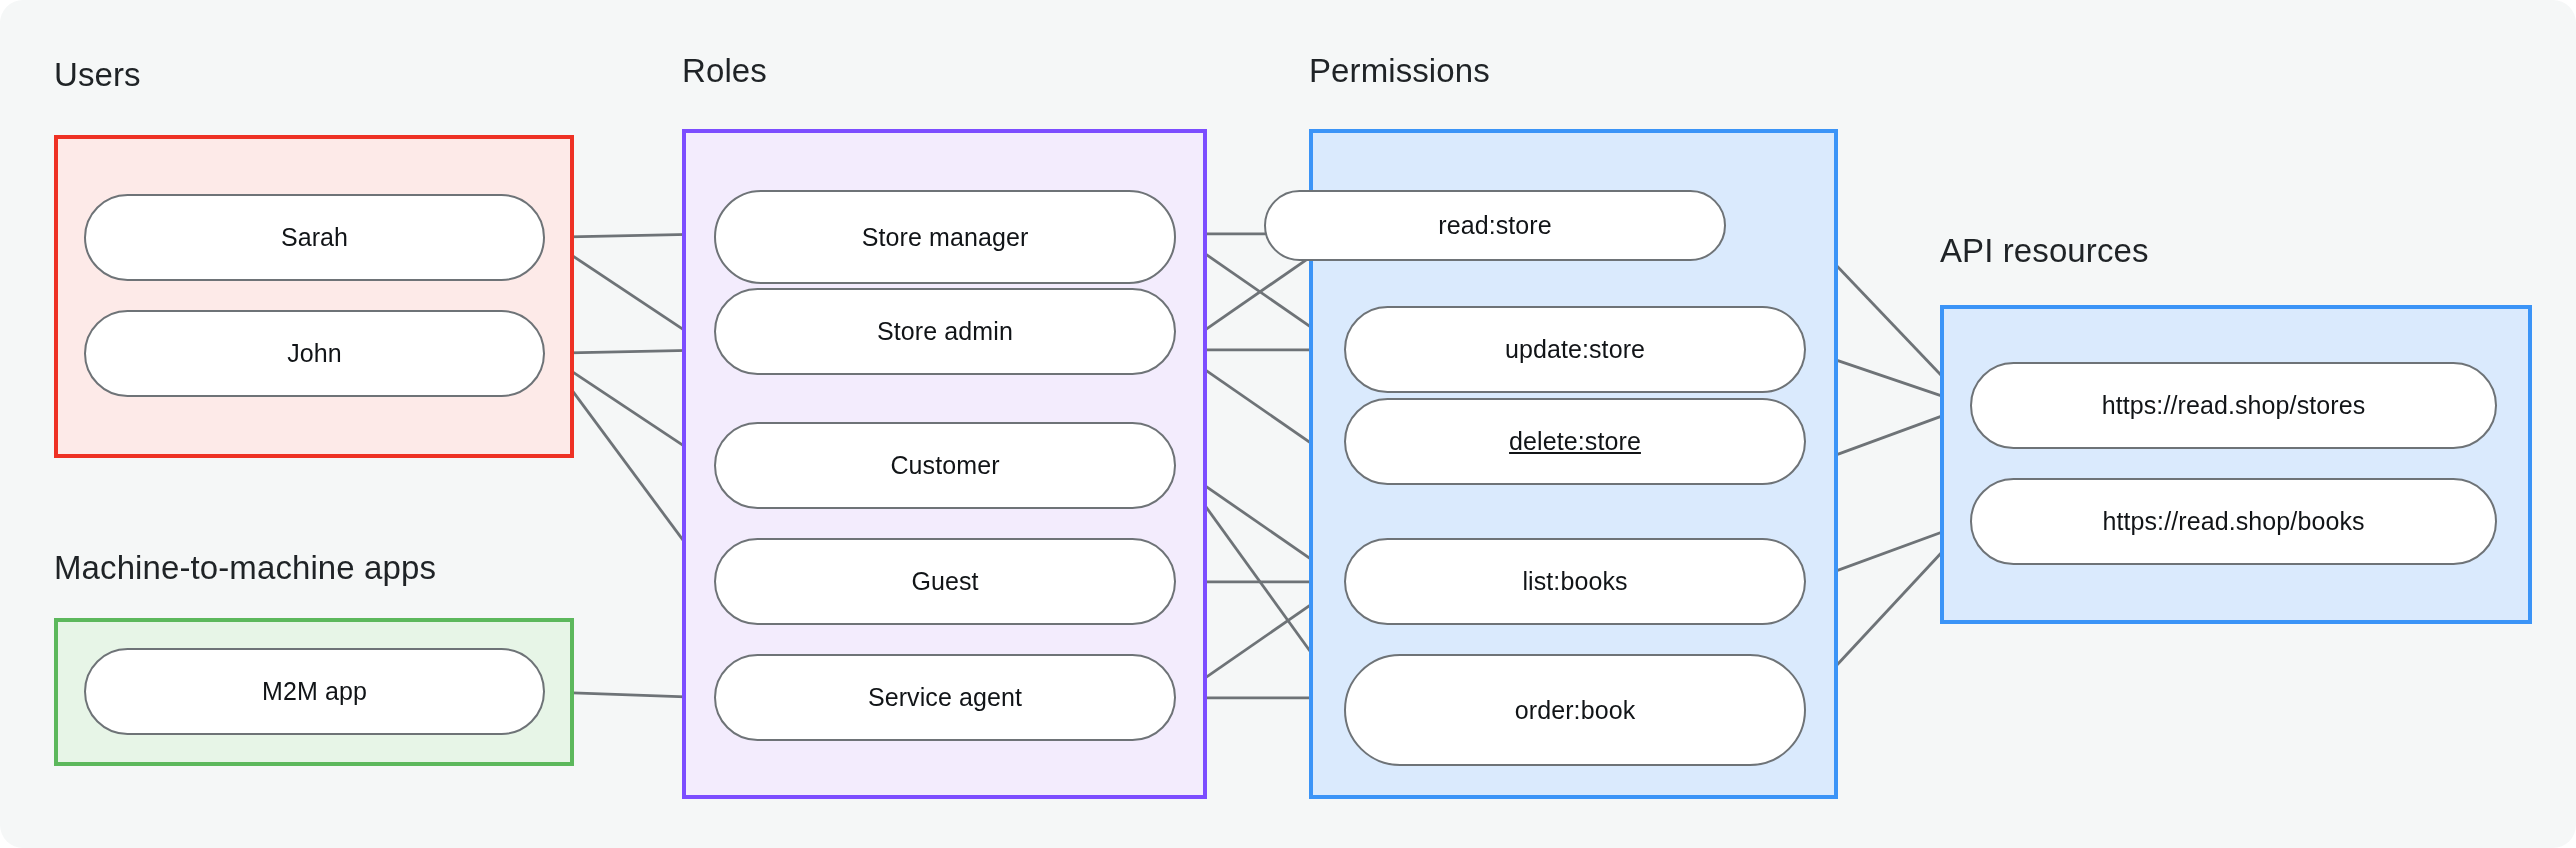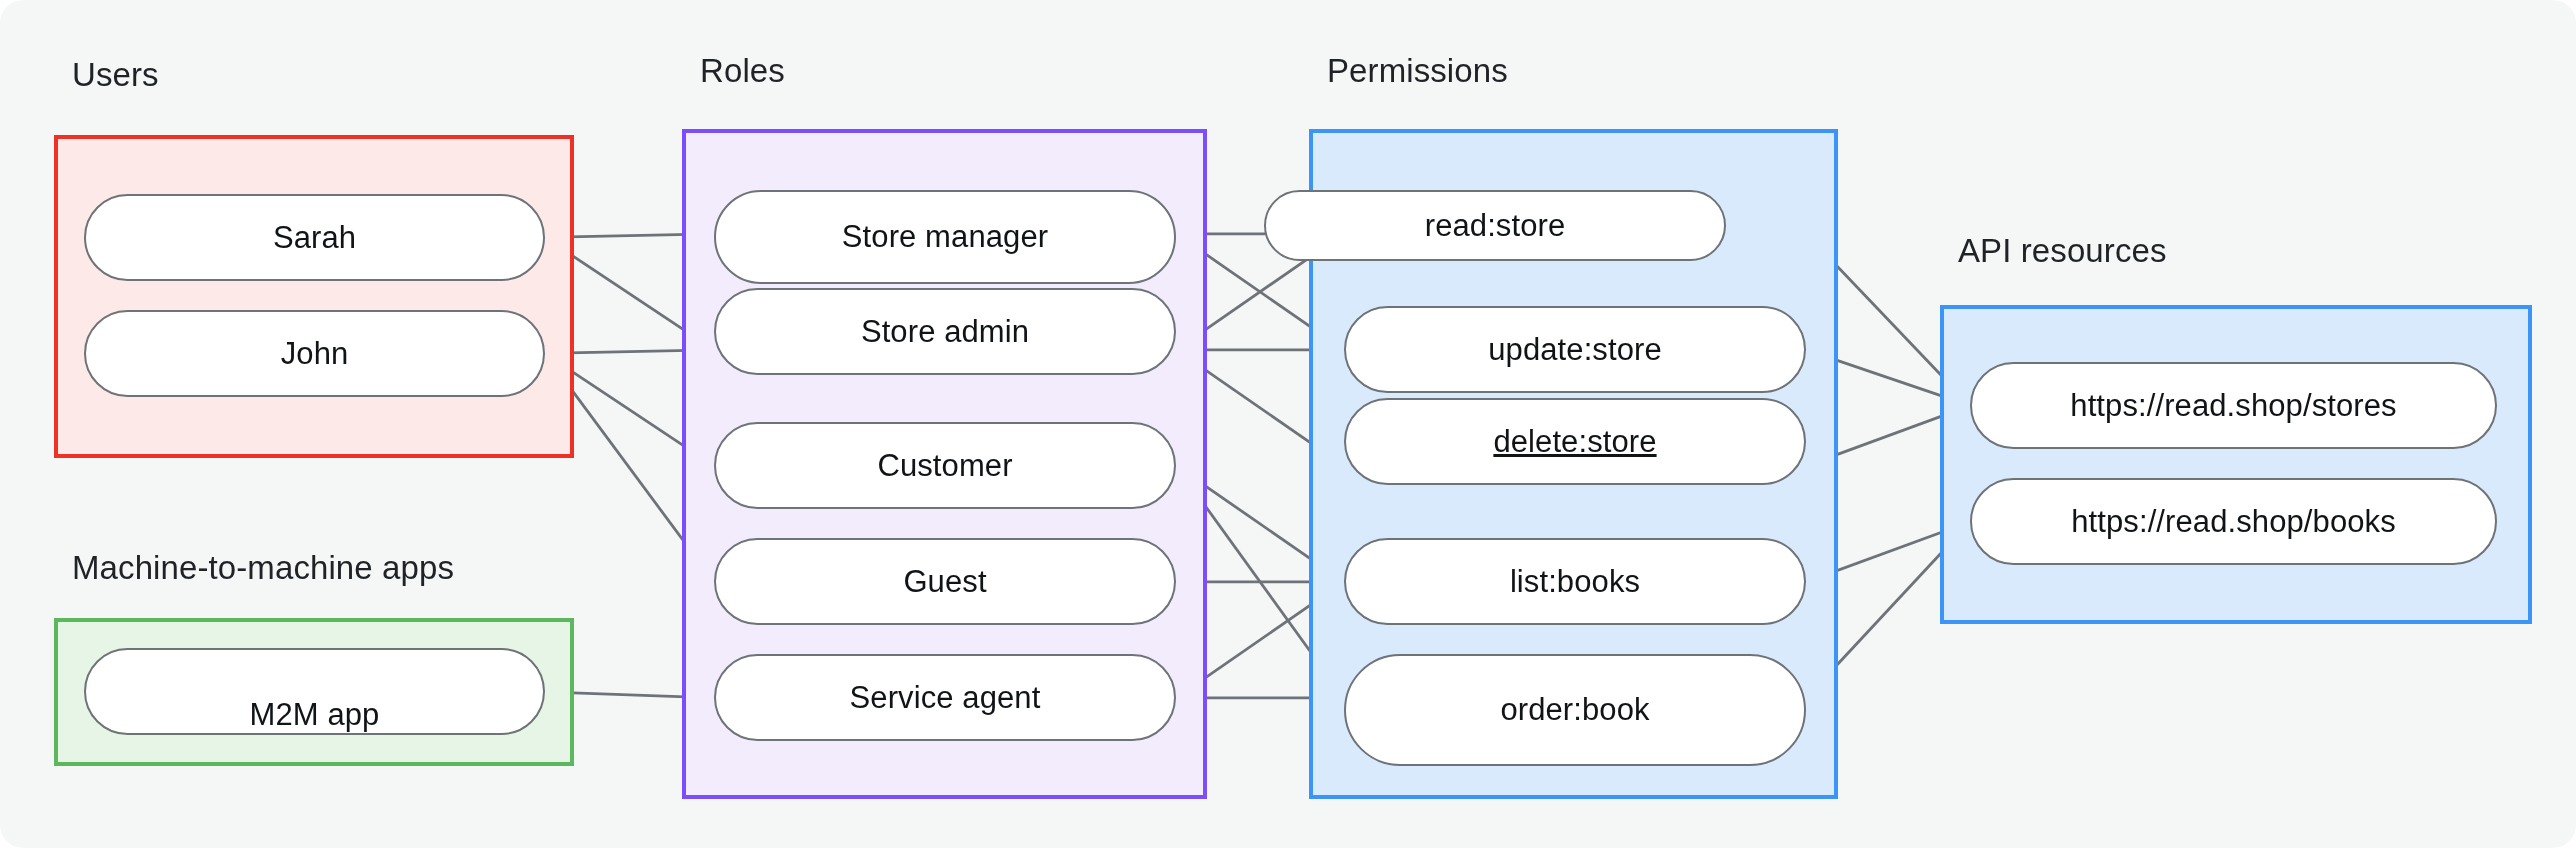"Users" .group-label { margin-left: 18px -> none }
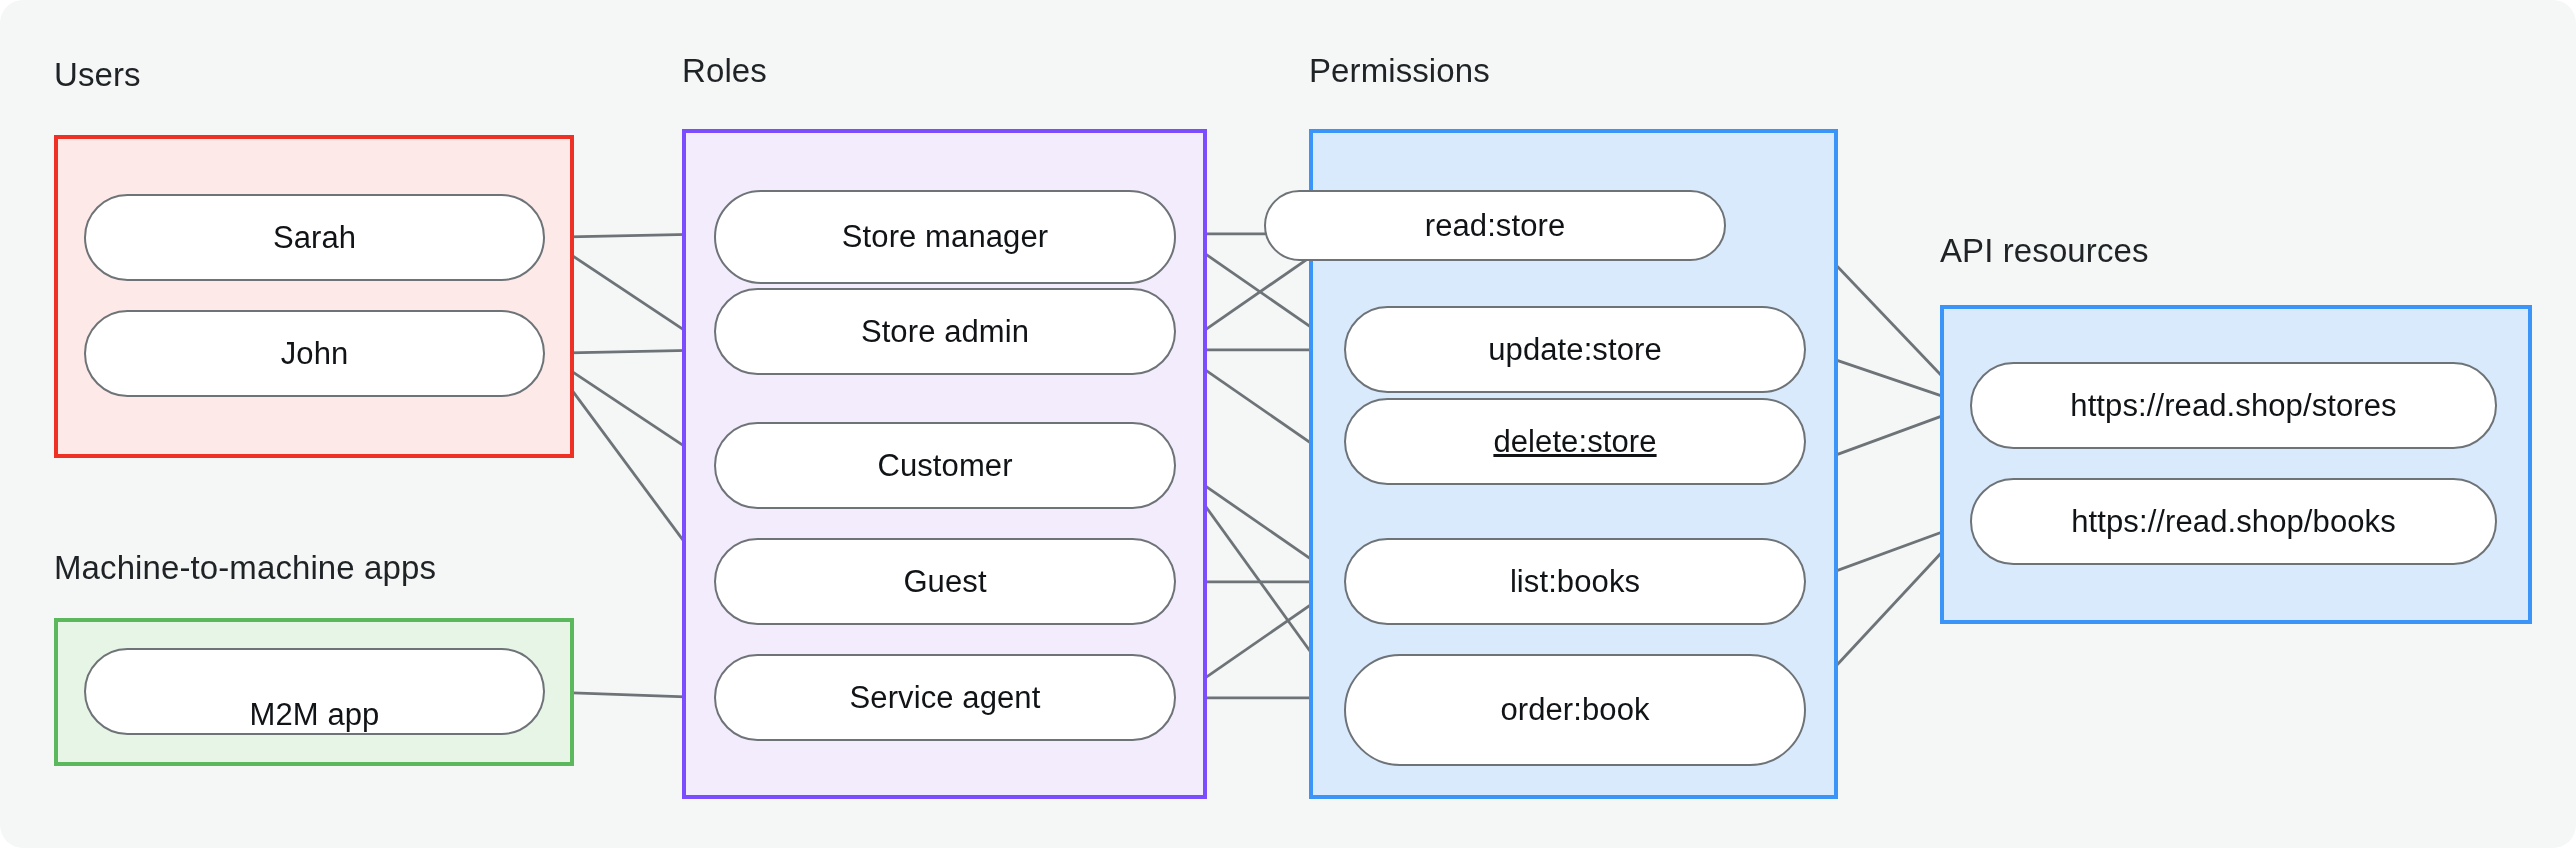"Sarah" .node { font-size: 31px -> 25px }
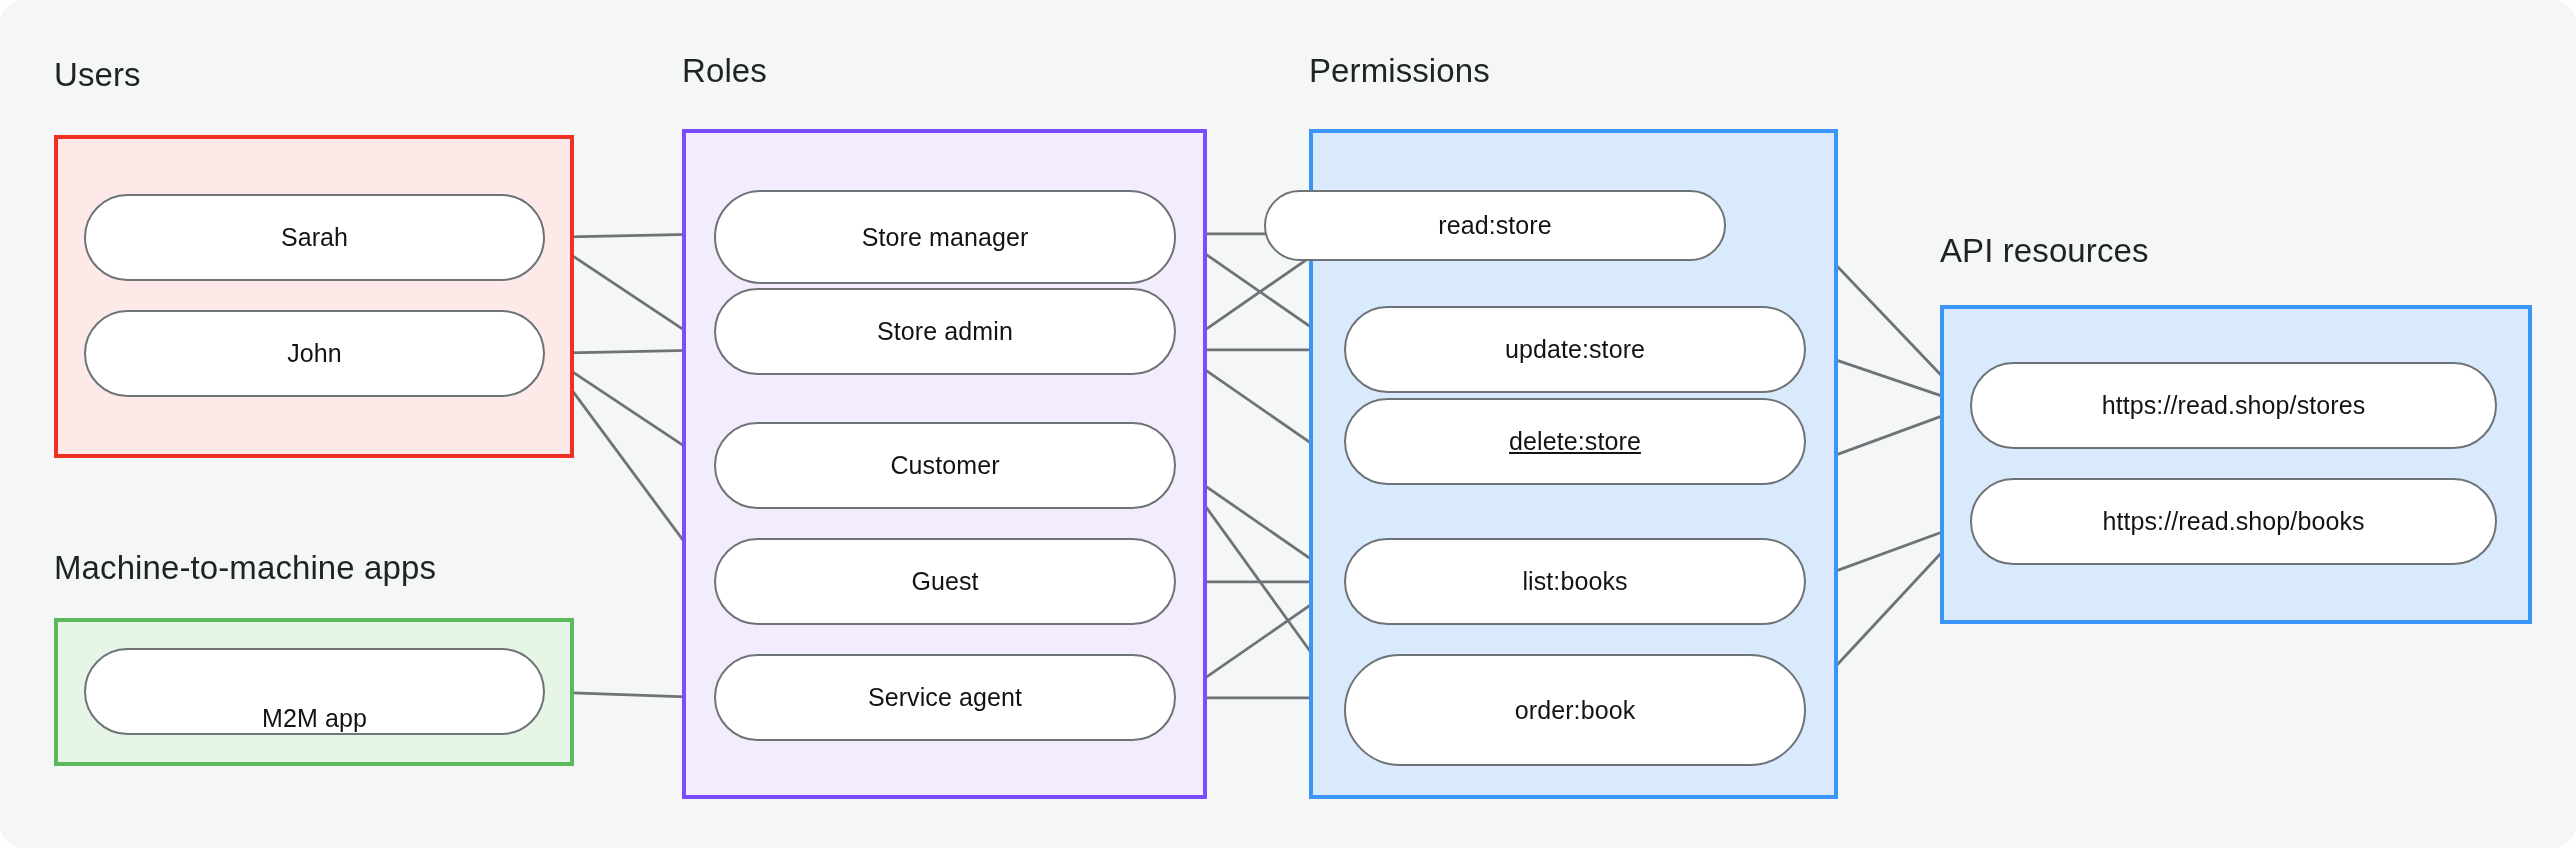"M2M app" div.node { align-items: flex-end -> none }
